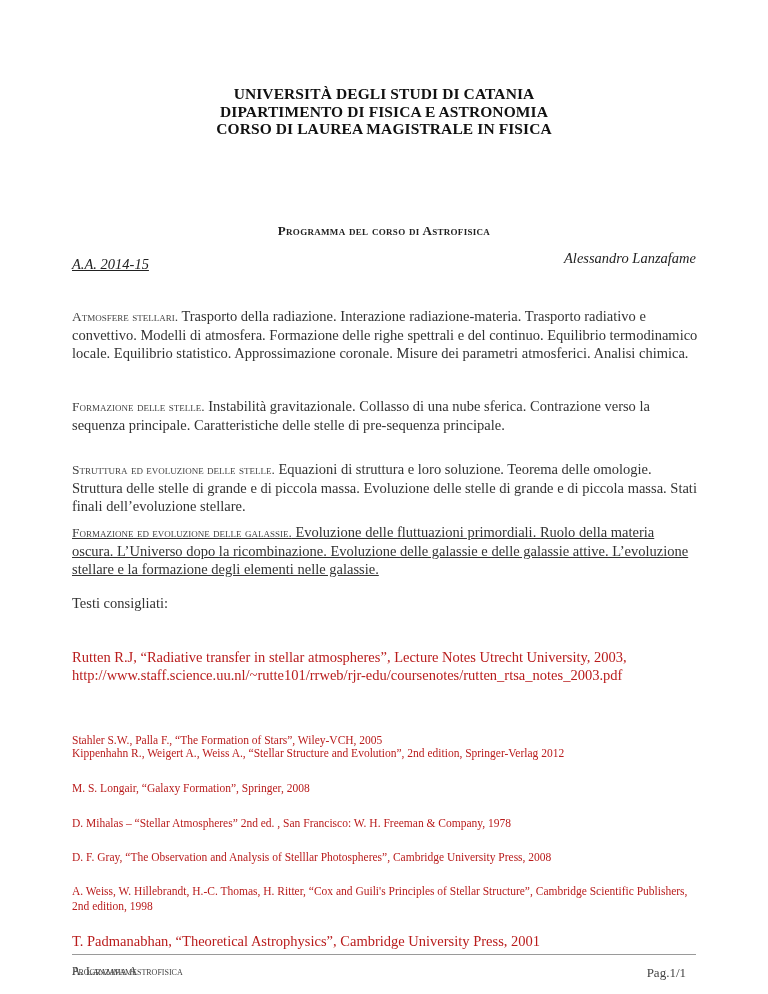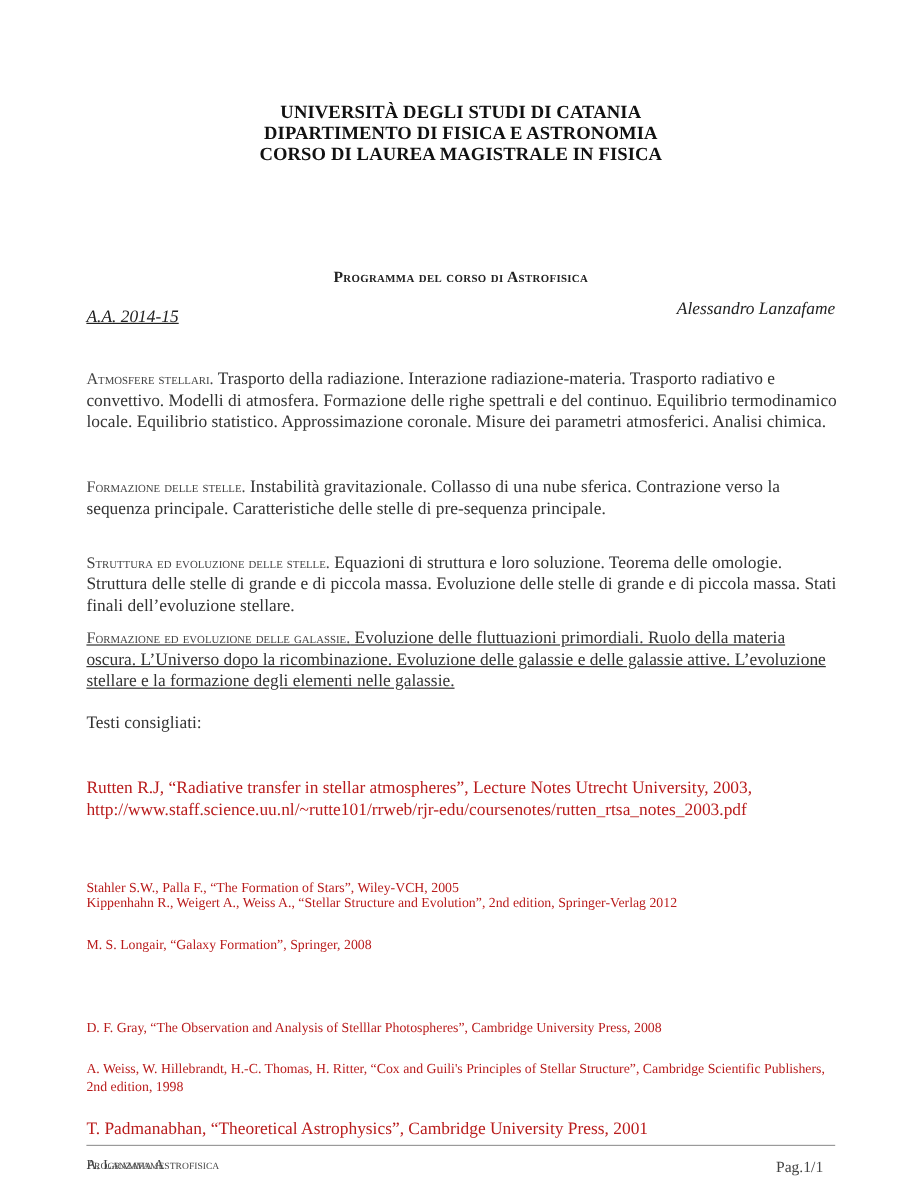"D. Mihalas – “Stellar Atmospheres”" div.ref { html: none -> <div>D. Mihalas – “Stellar Atmospheres” 2nd ed. , San Francisco: W. H. Freeman &amp; Company, 1978</div> }
